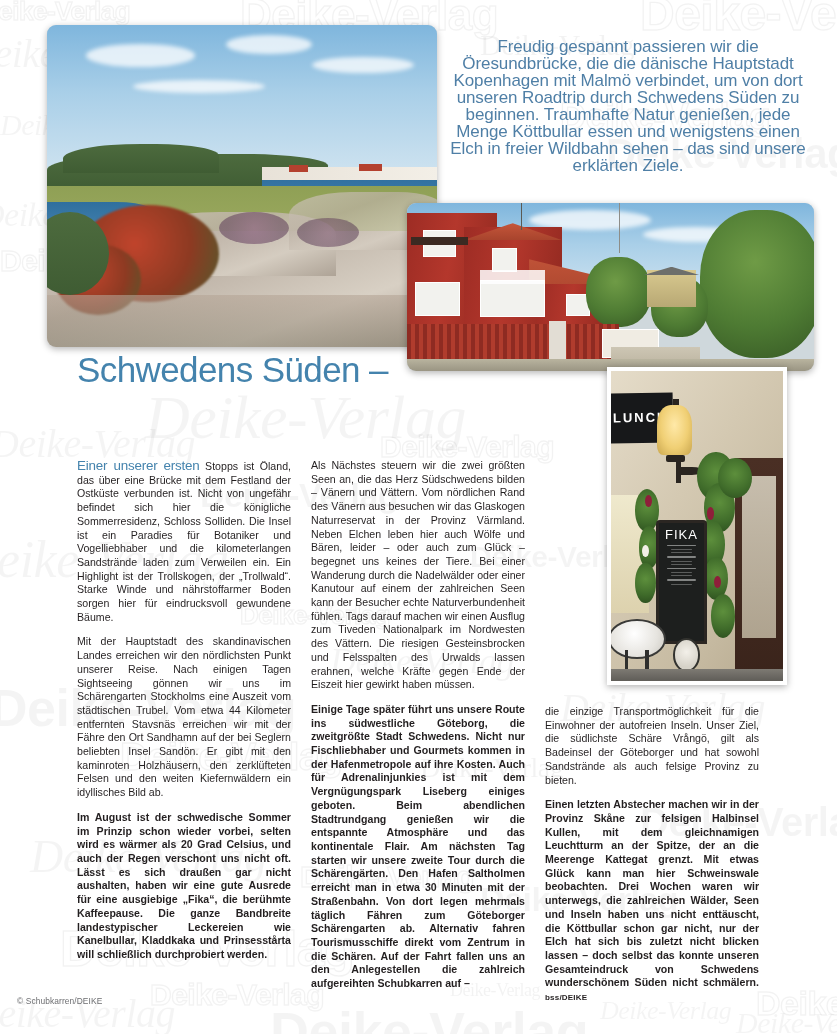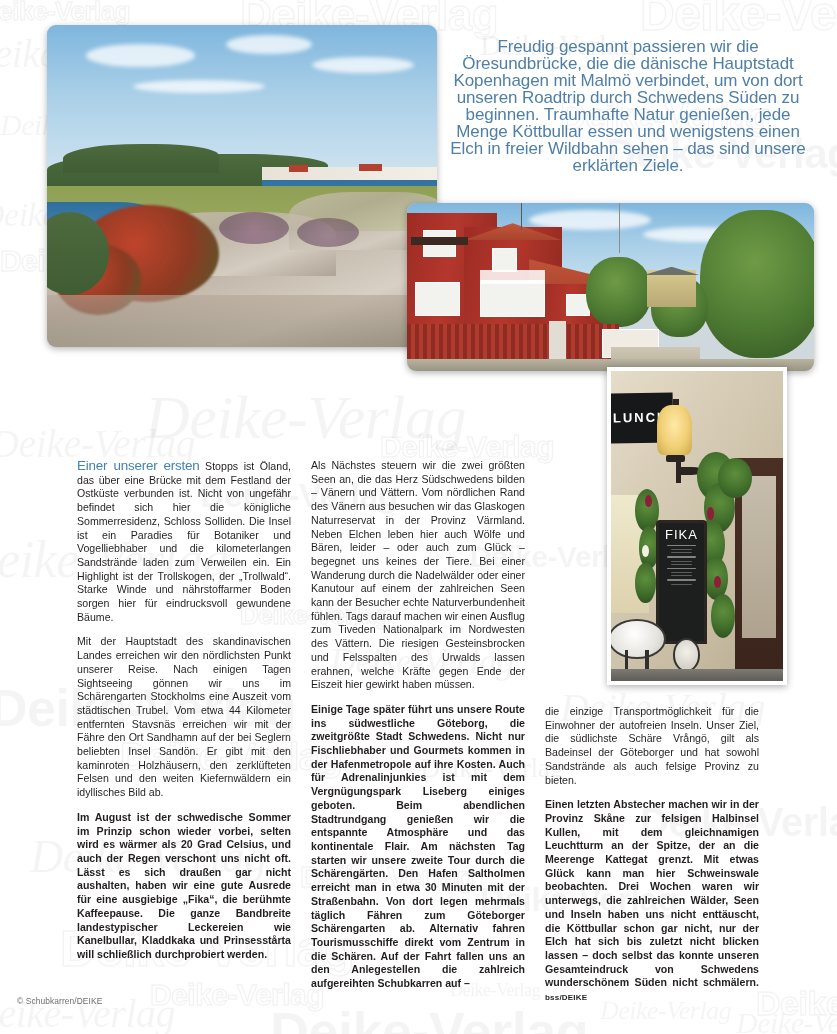"Schwedens Süden –" span.hl-line { html: none -> <span>Schwedens Süden –</span> }
